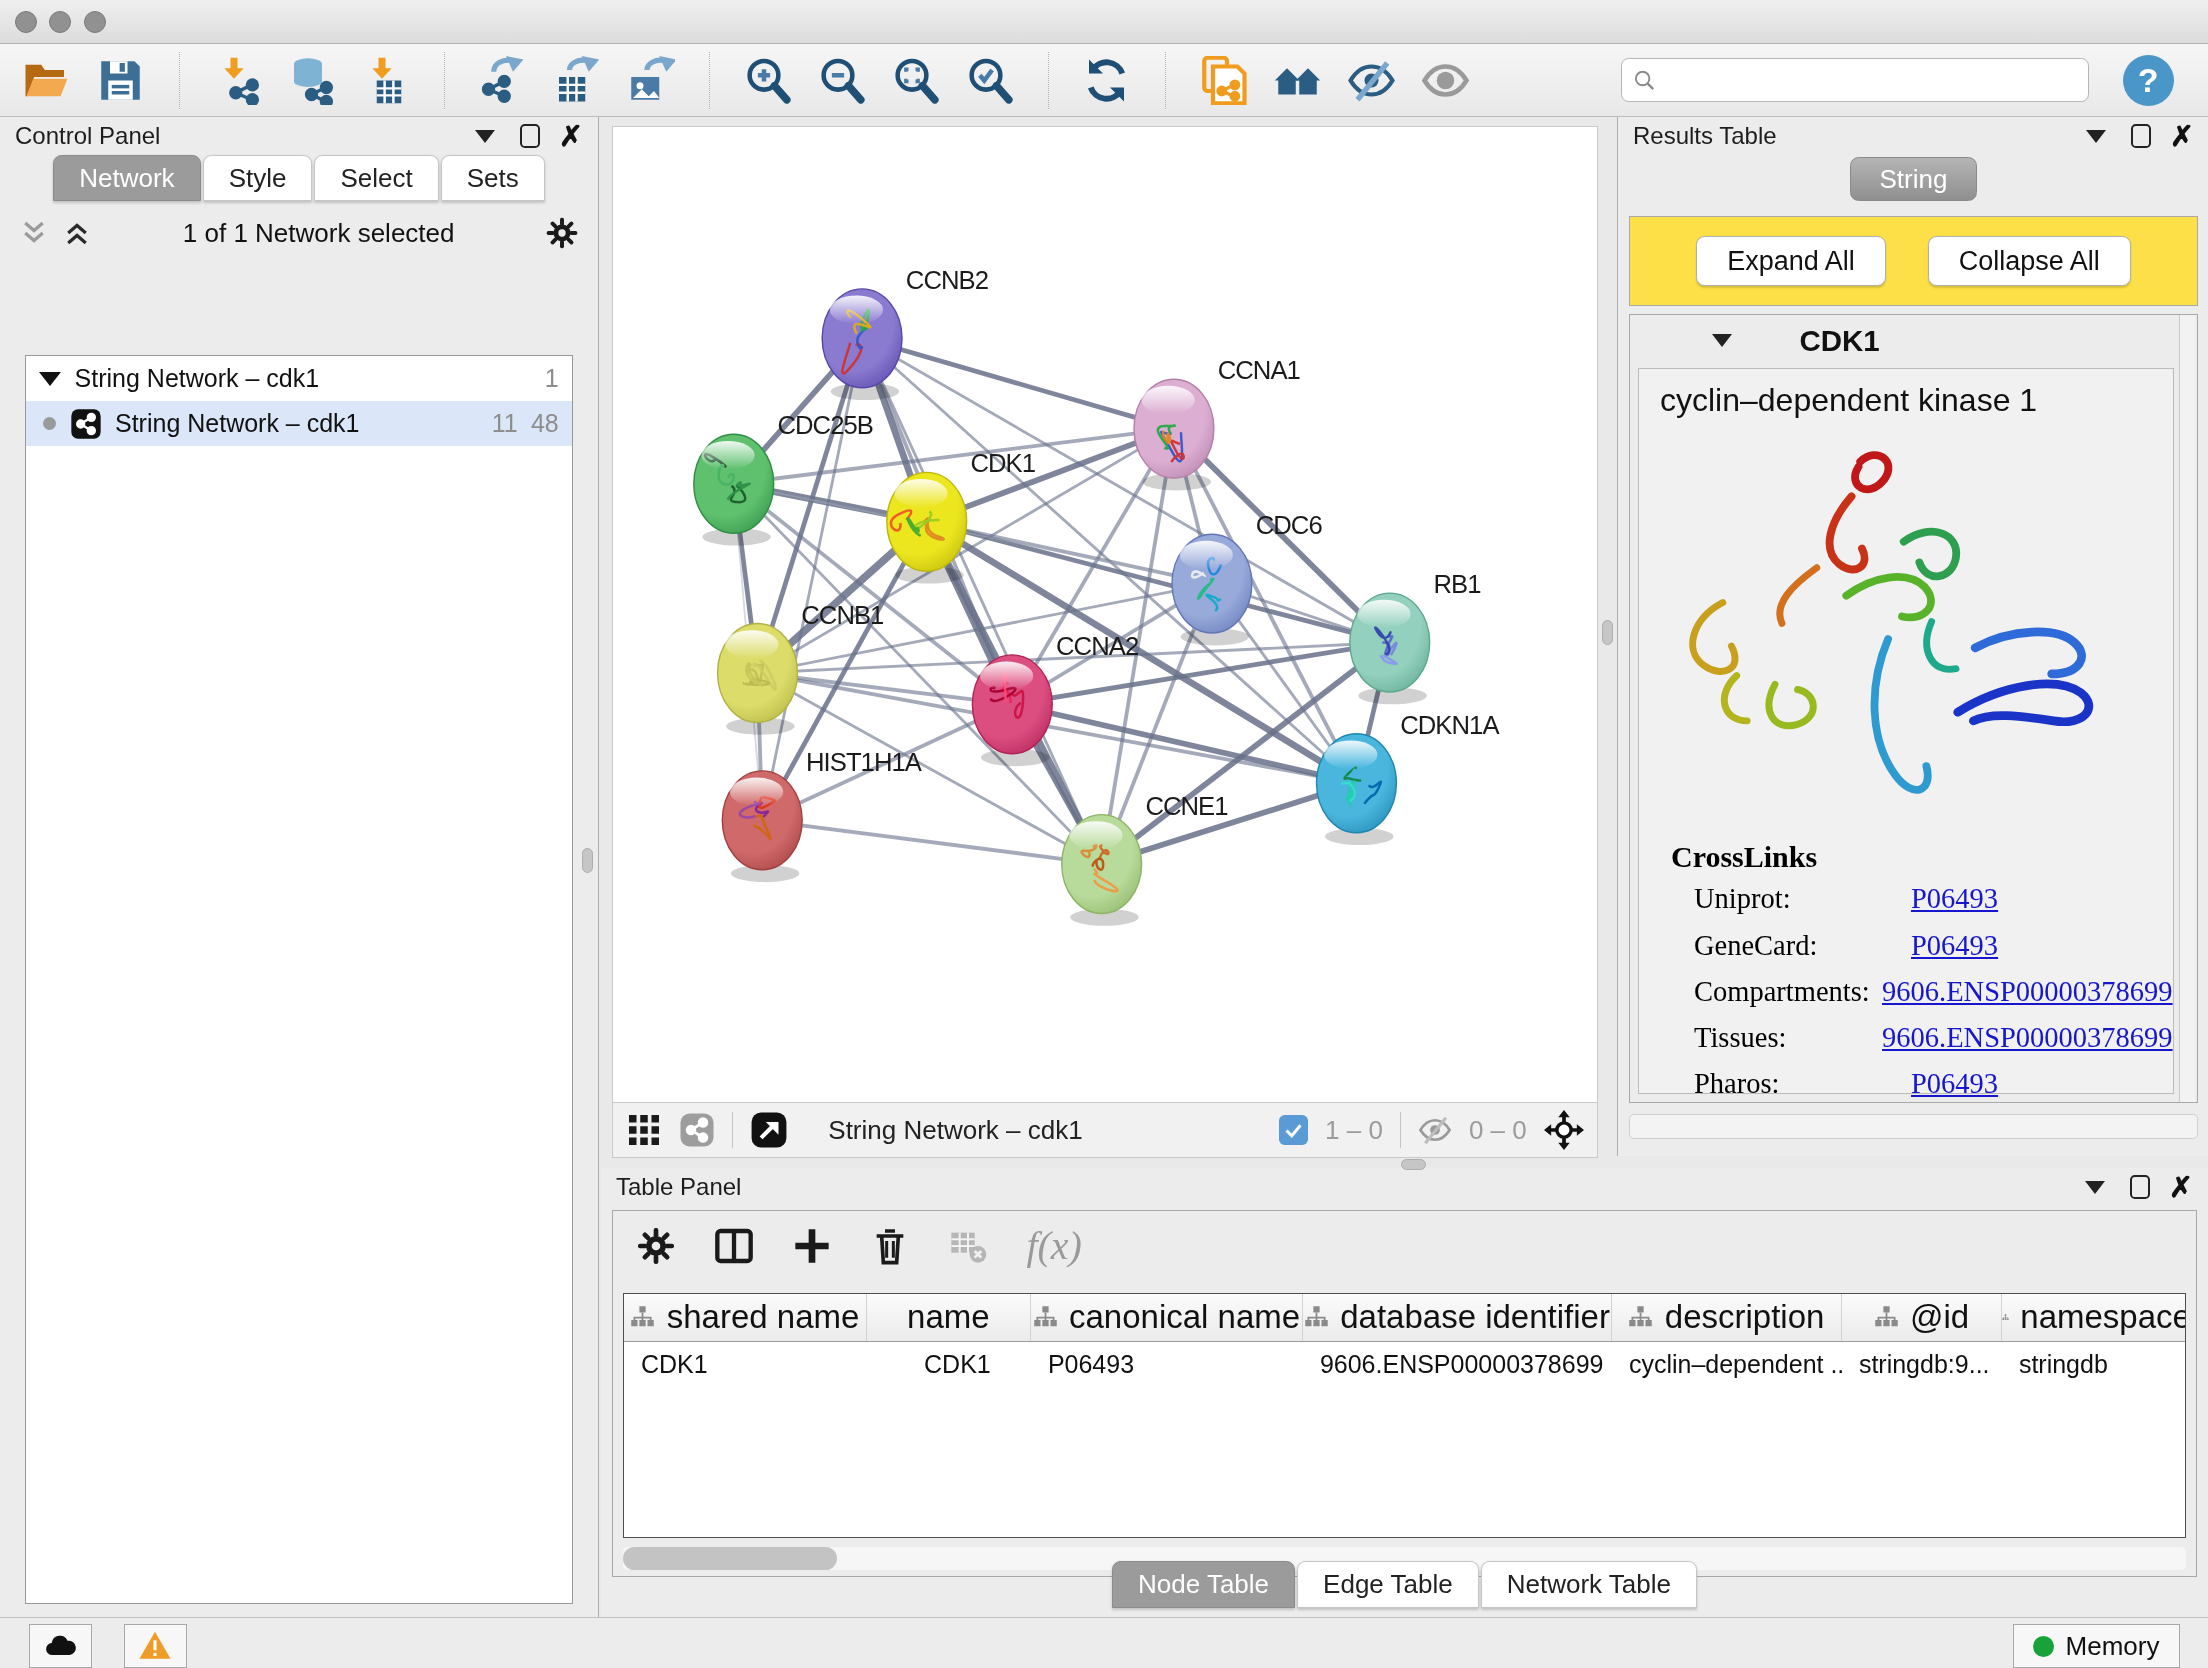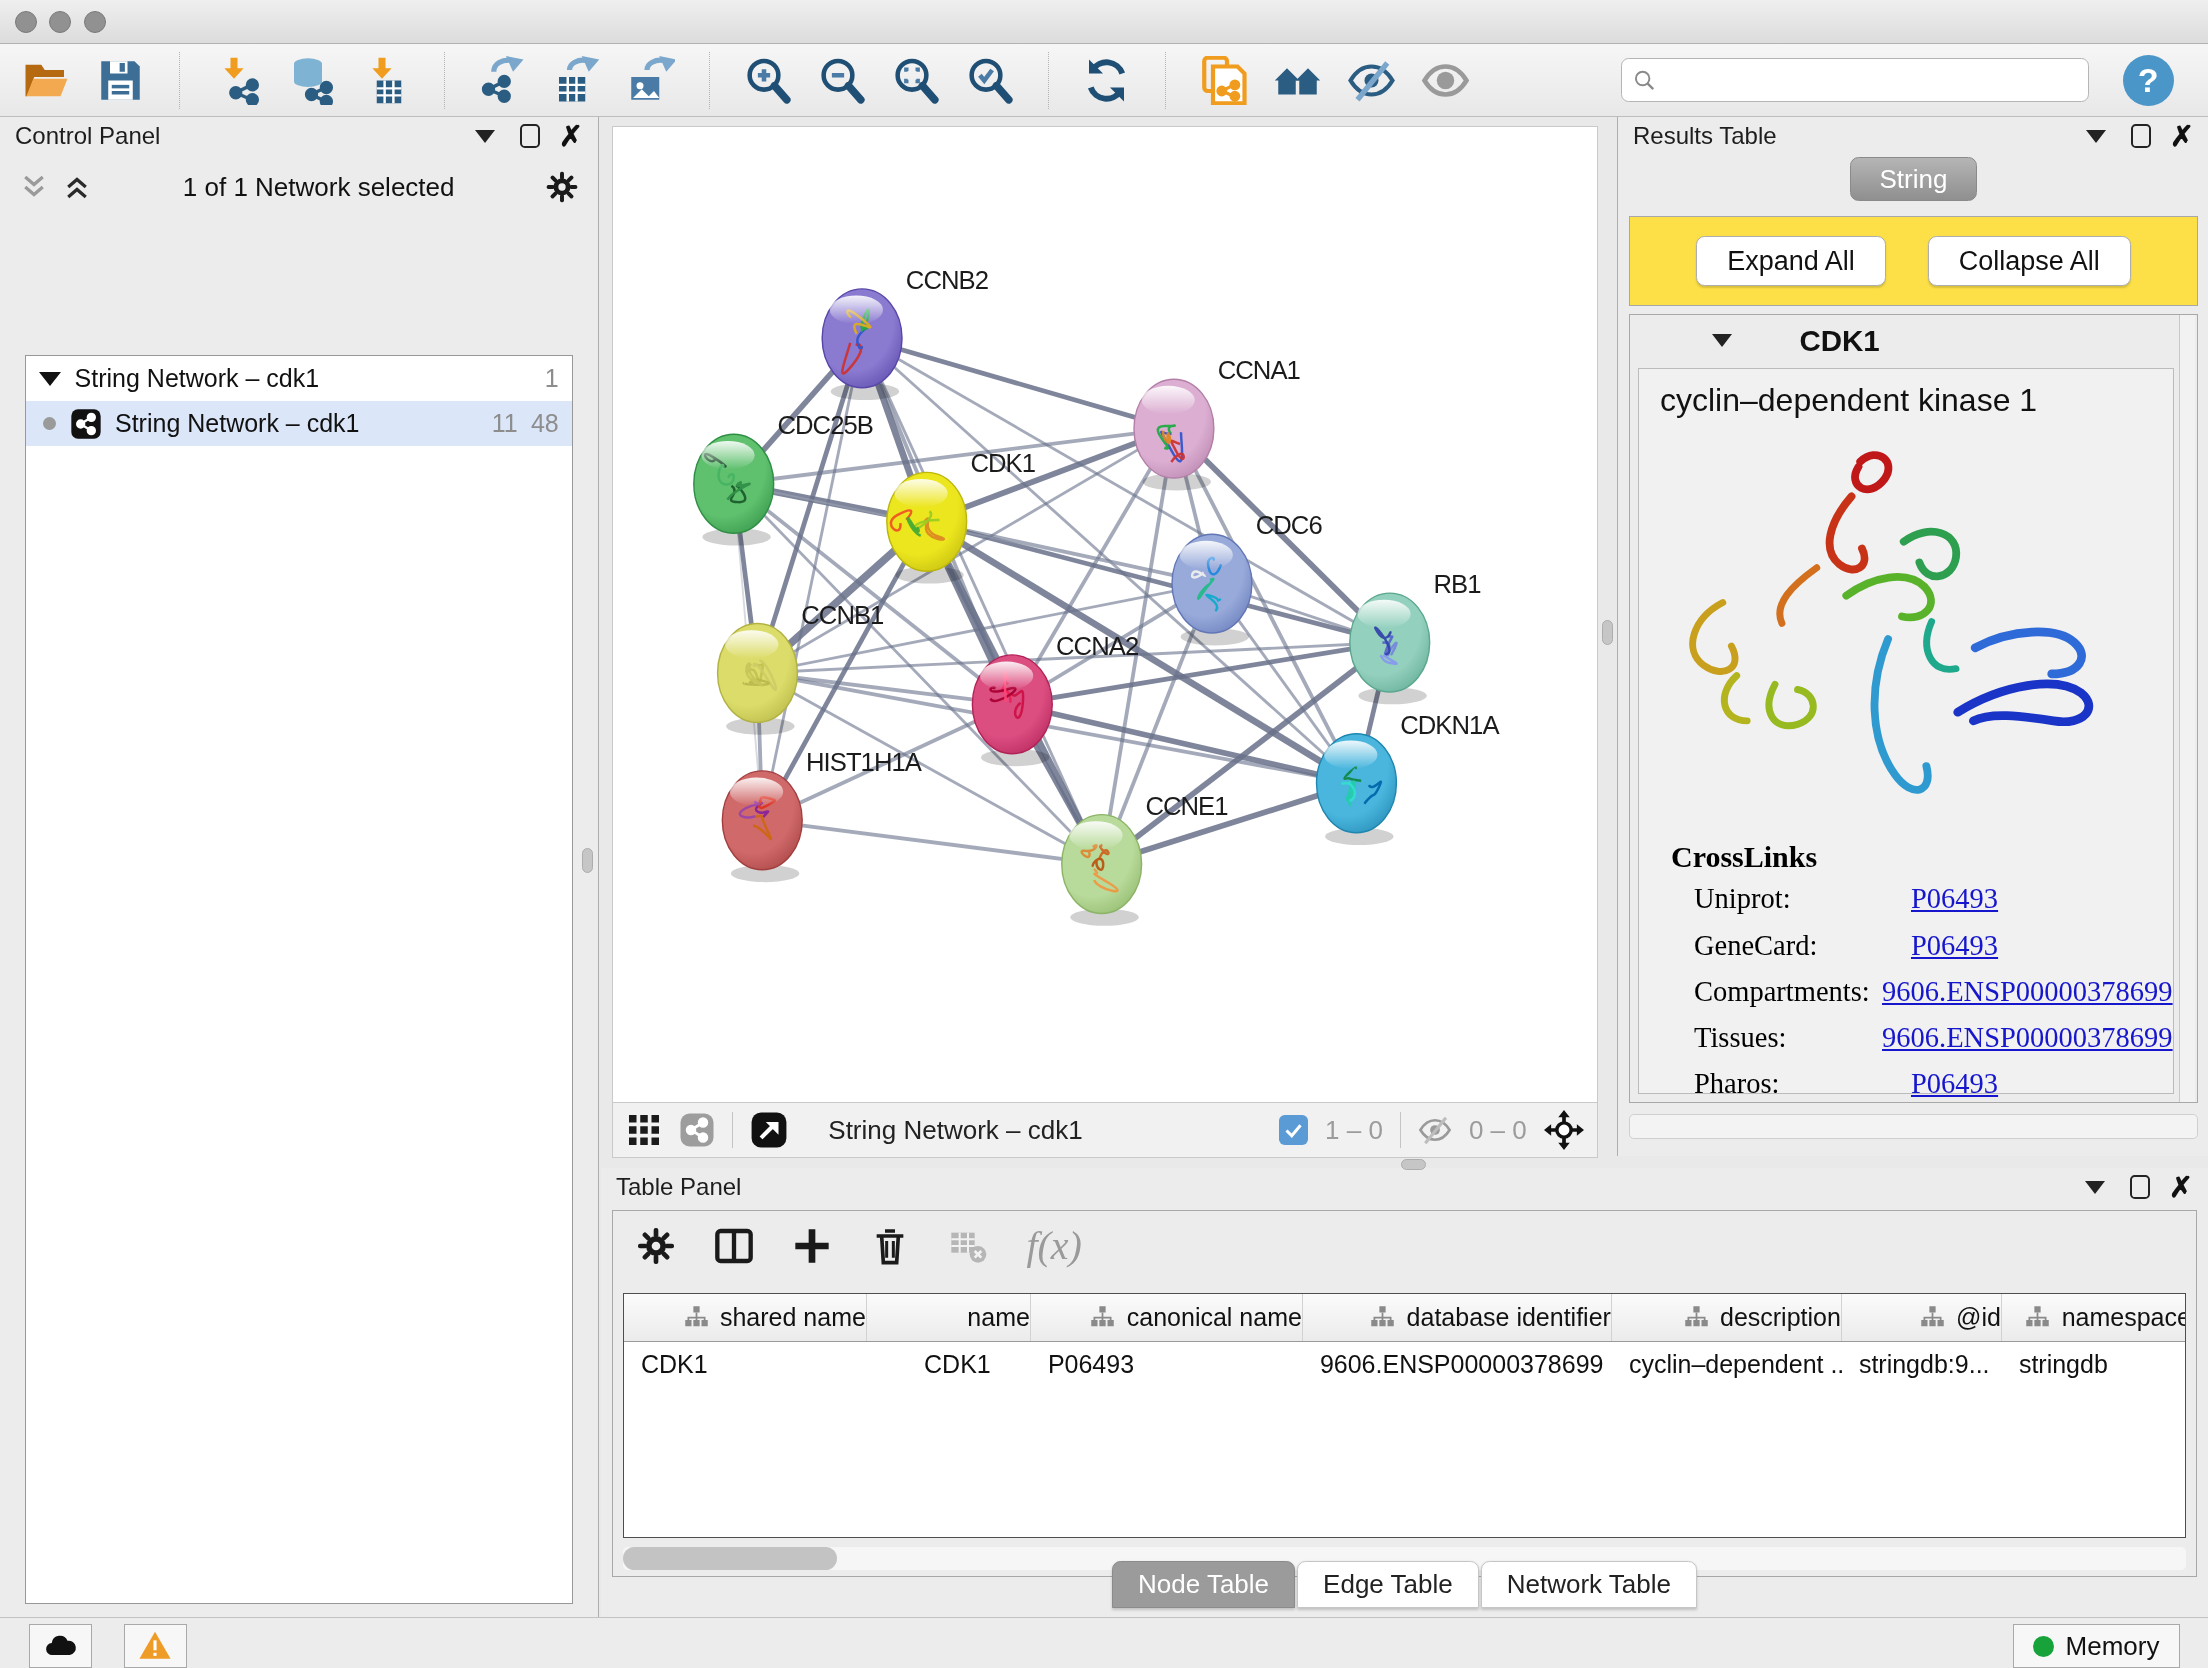"Network" div.tabs-row { html: none -> <div> <div>Network</div> <div>Style</div> <div>Select</div> <div>Sets</div> </div> }
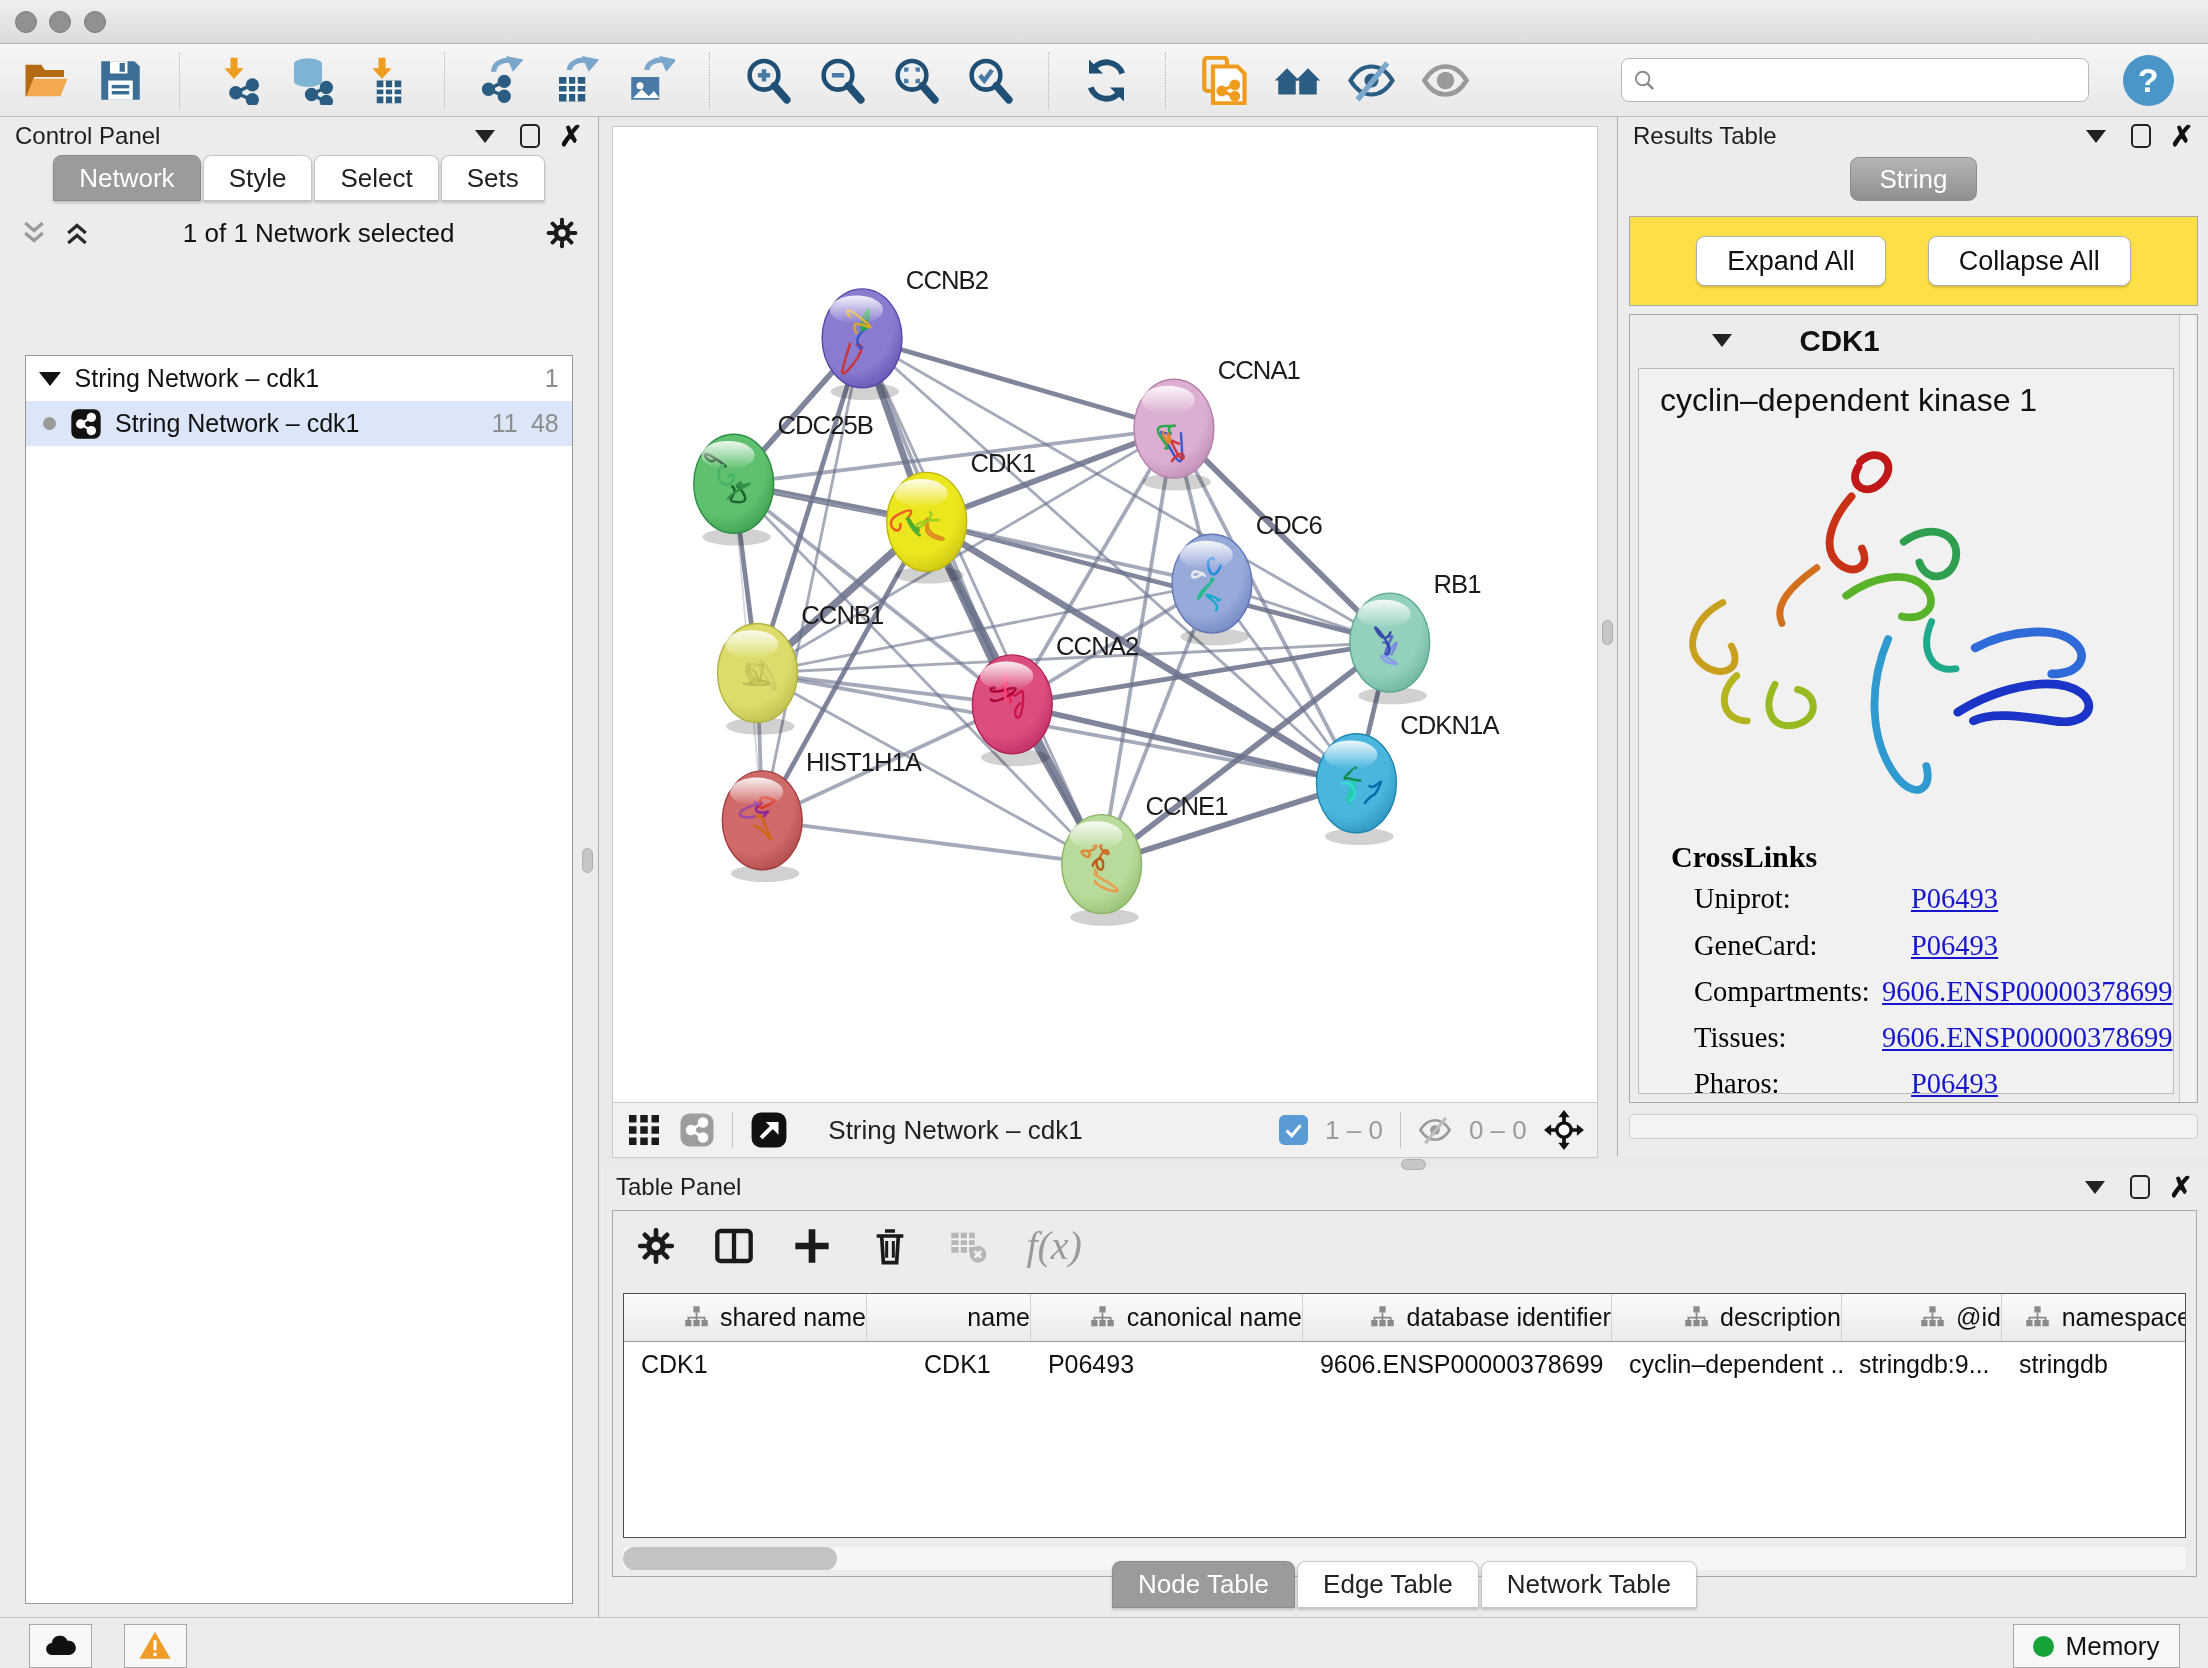"shared name" .g-hcell { font-size: 25px -> 33px; justify-content: flex-end -> center }
